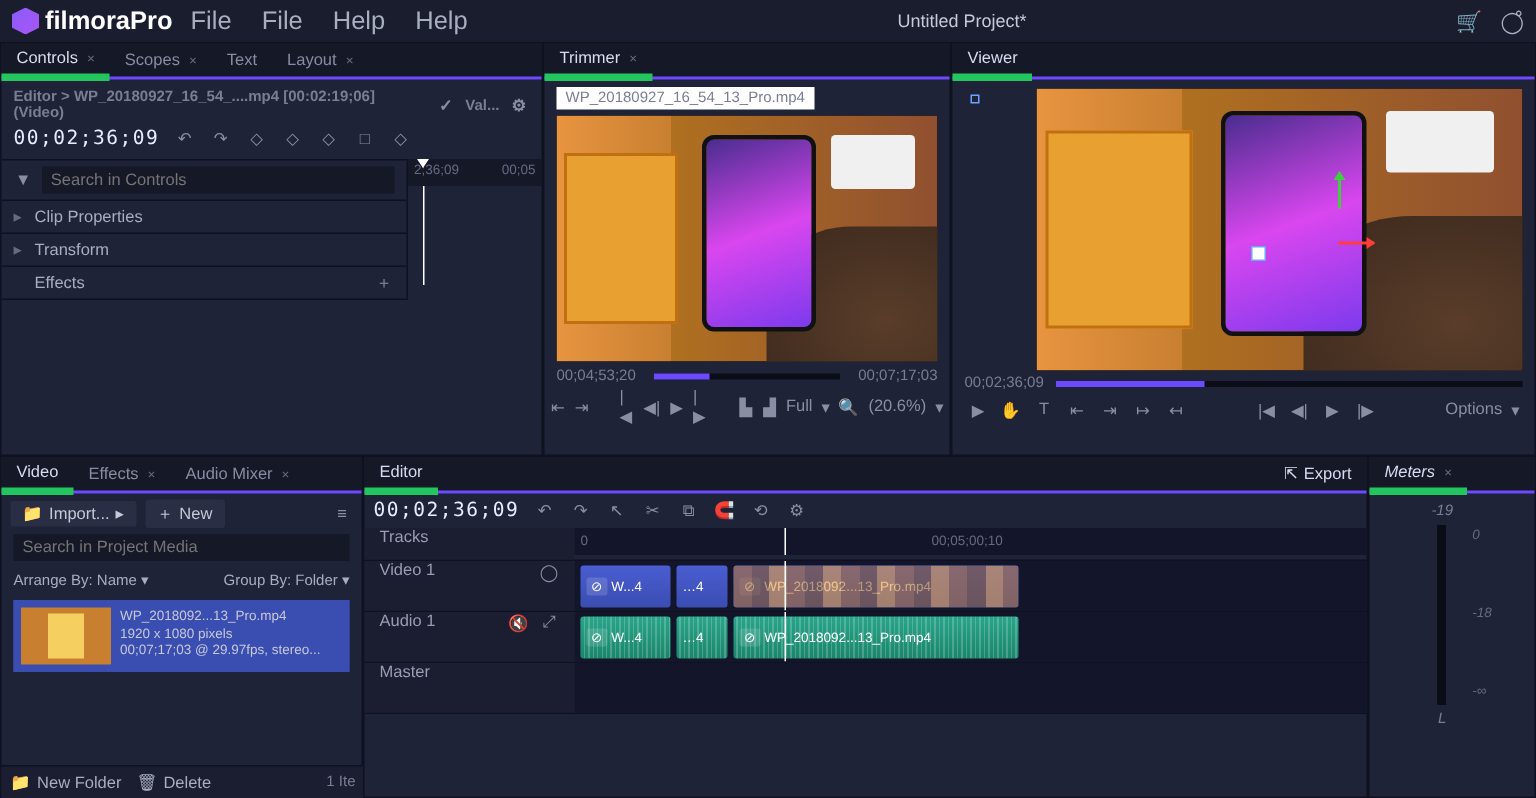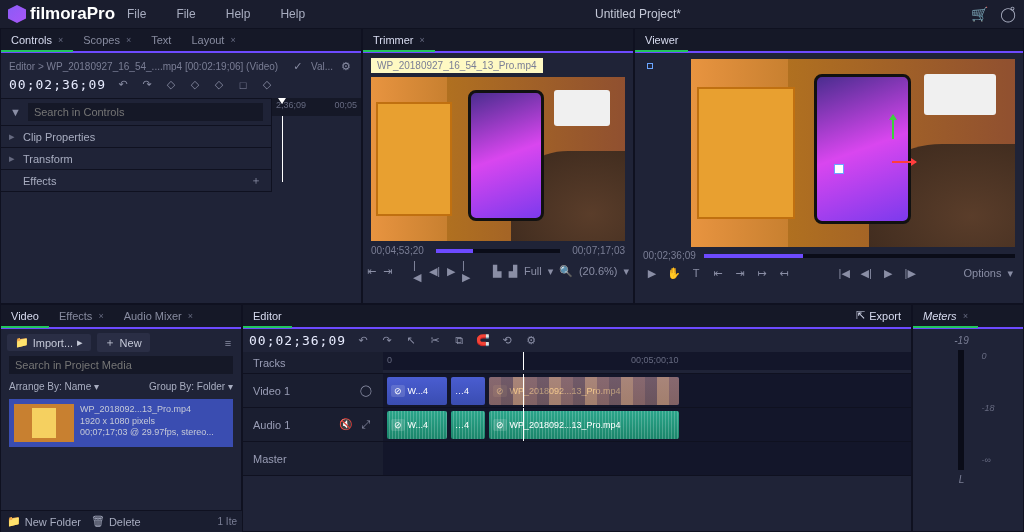"File" .menu { font-size: 12px -> 17px; gap: 30px -> 20px }
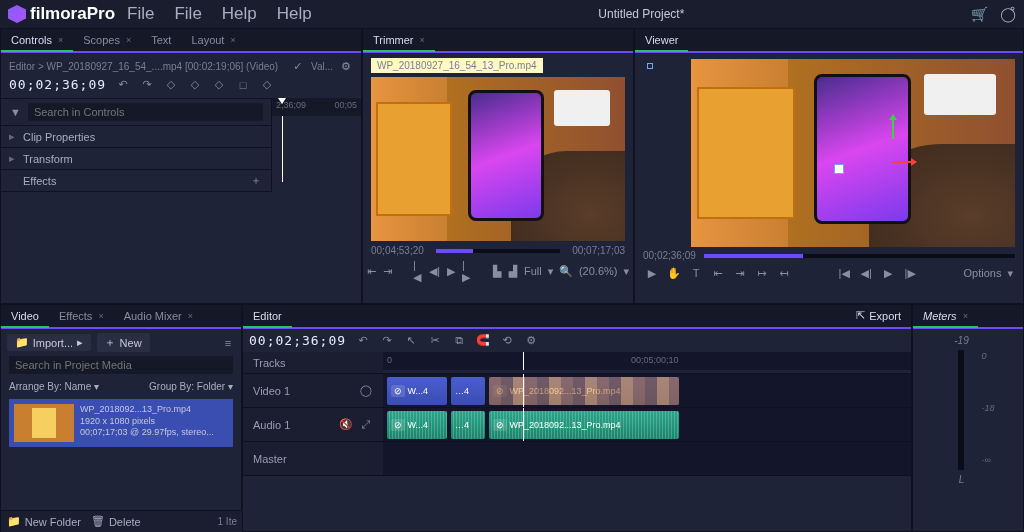"Controls" .tab.active { border-bottom: 2px solid #22c55e -> 5px solid #22c55e }
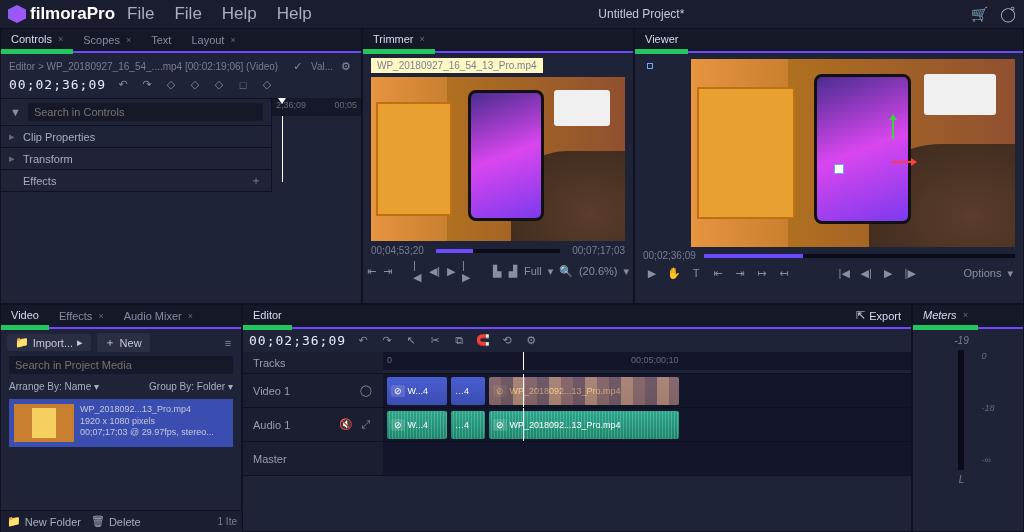"Editor > WP_20180927_16_54_....mp4" div.row-items { font-weight: none -> bold }
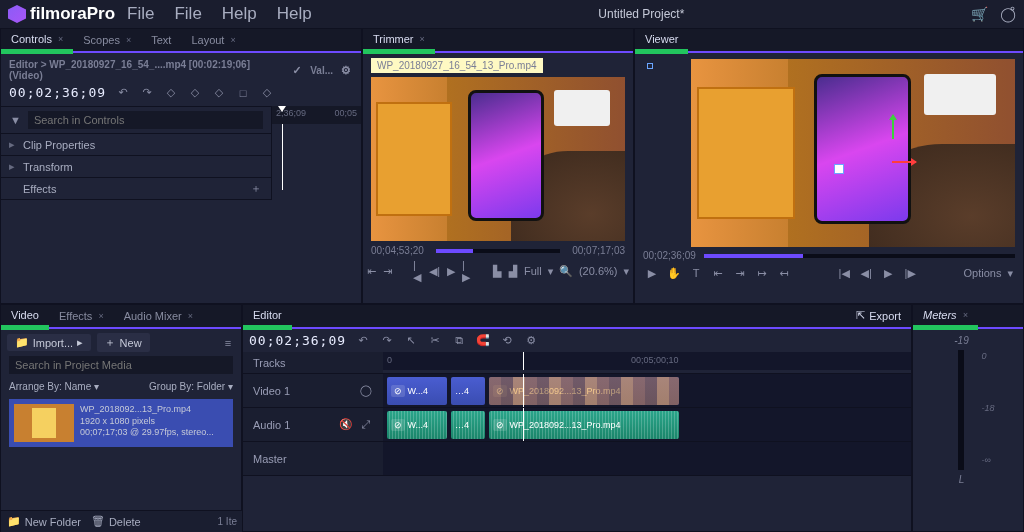"WP_20180927_16_54_13_Pro.mp4" span.small { background: #fef9c3 -> #ffffff }
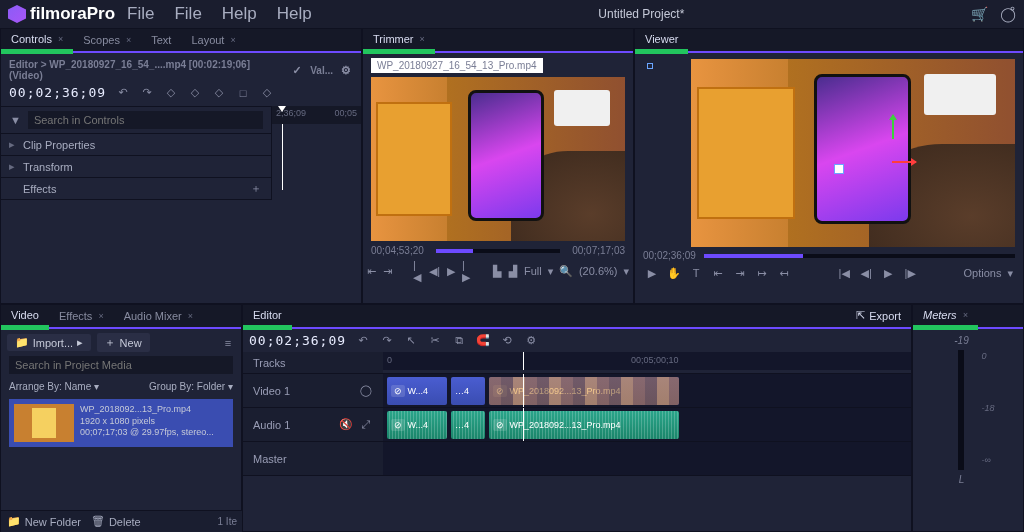"Tracks" .track-head { align-items: center -> none }
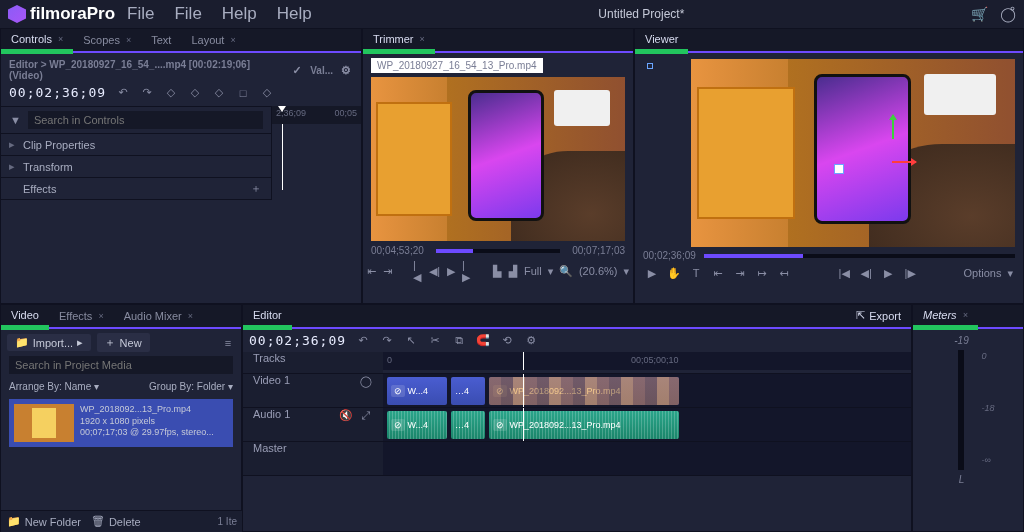"00;05;00;10" span { left: 248px -> 238px }
